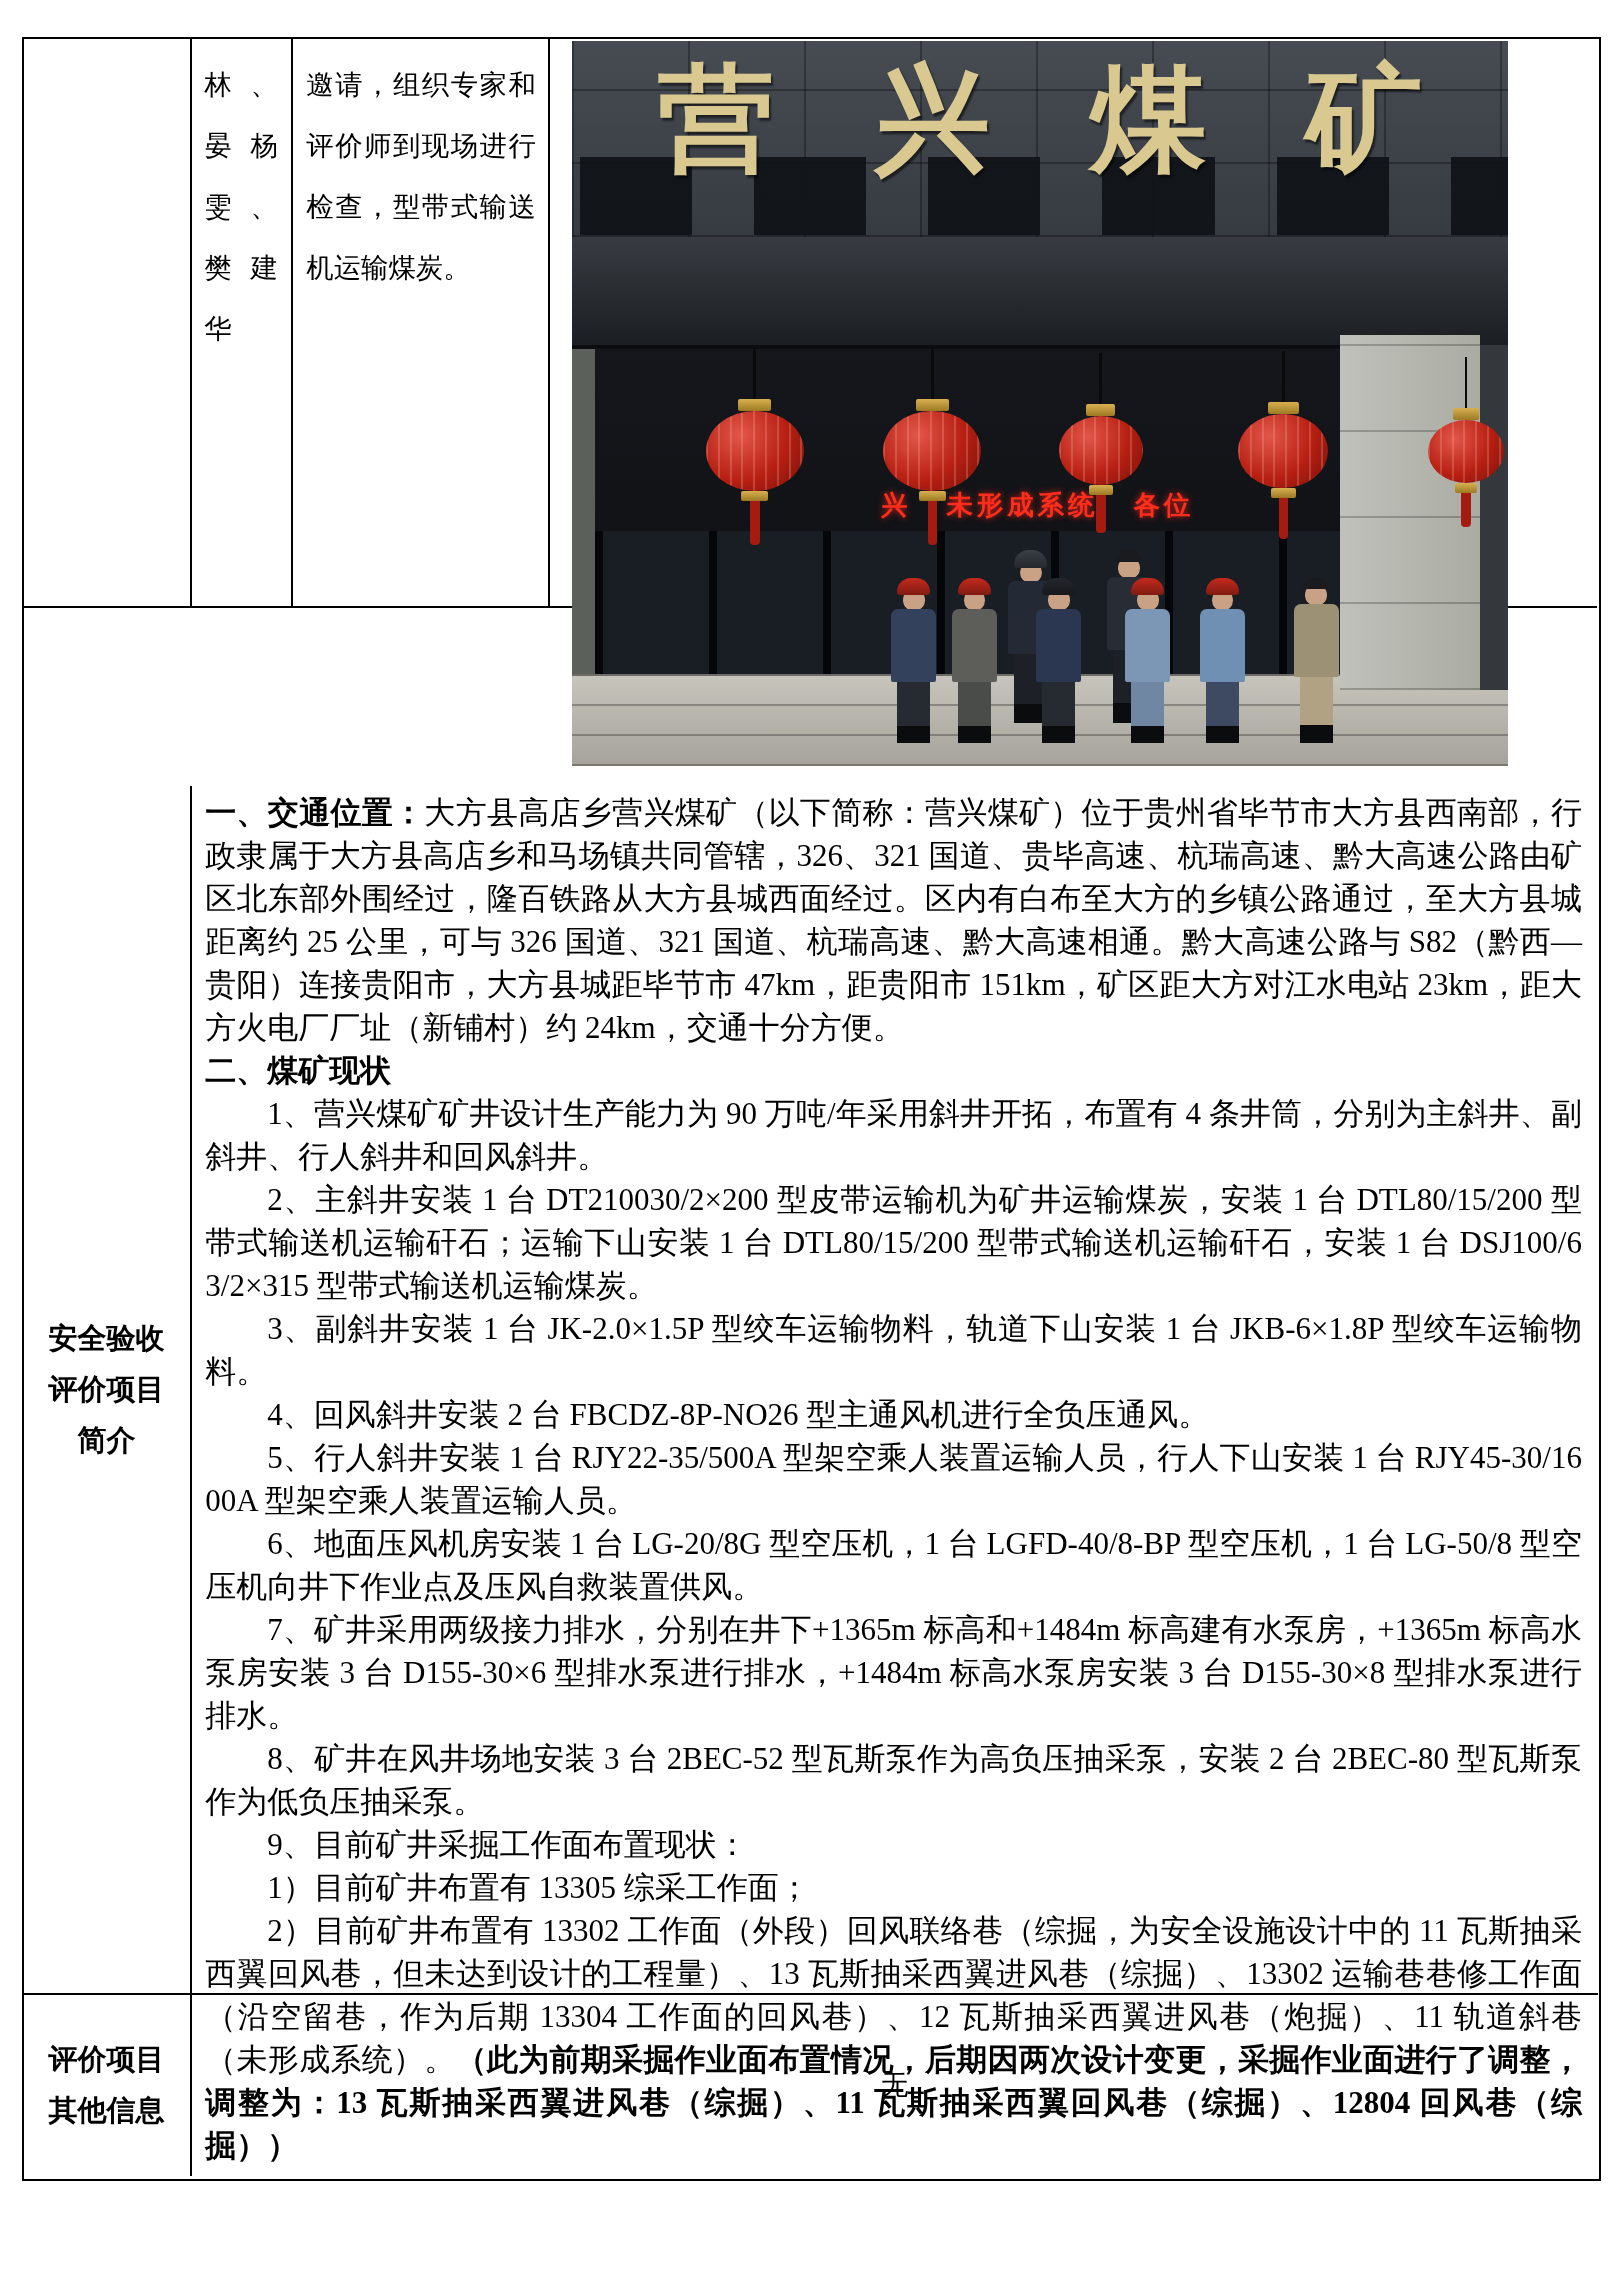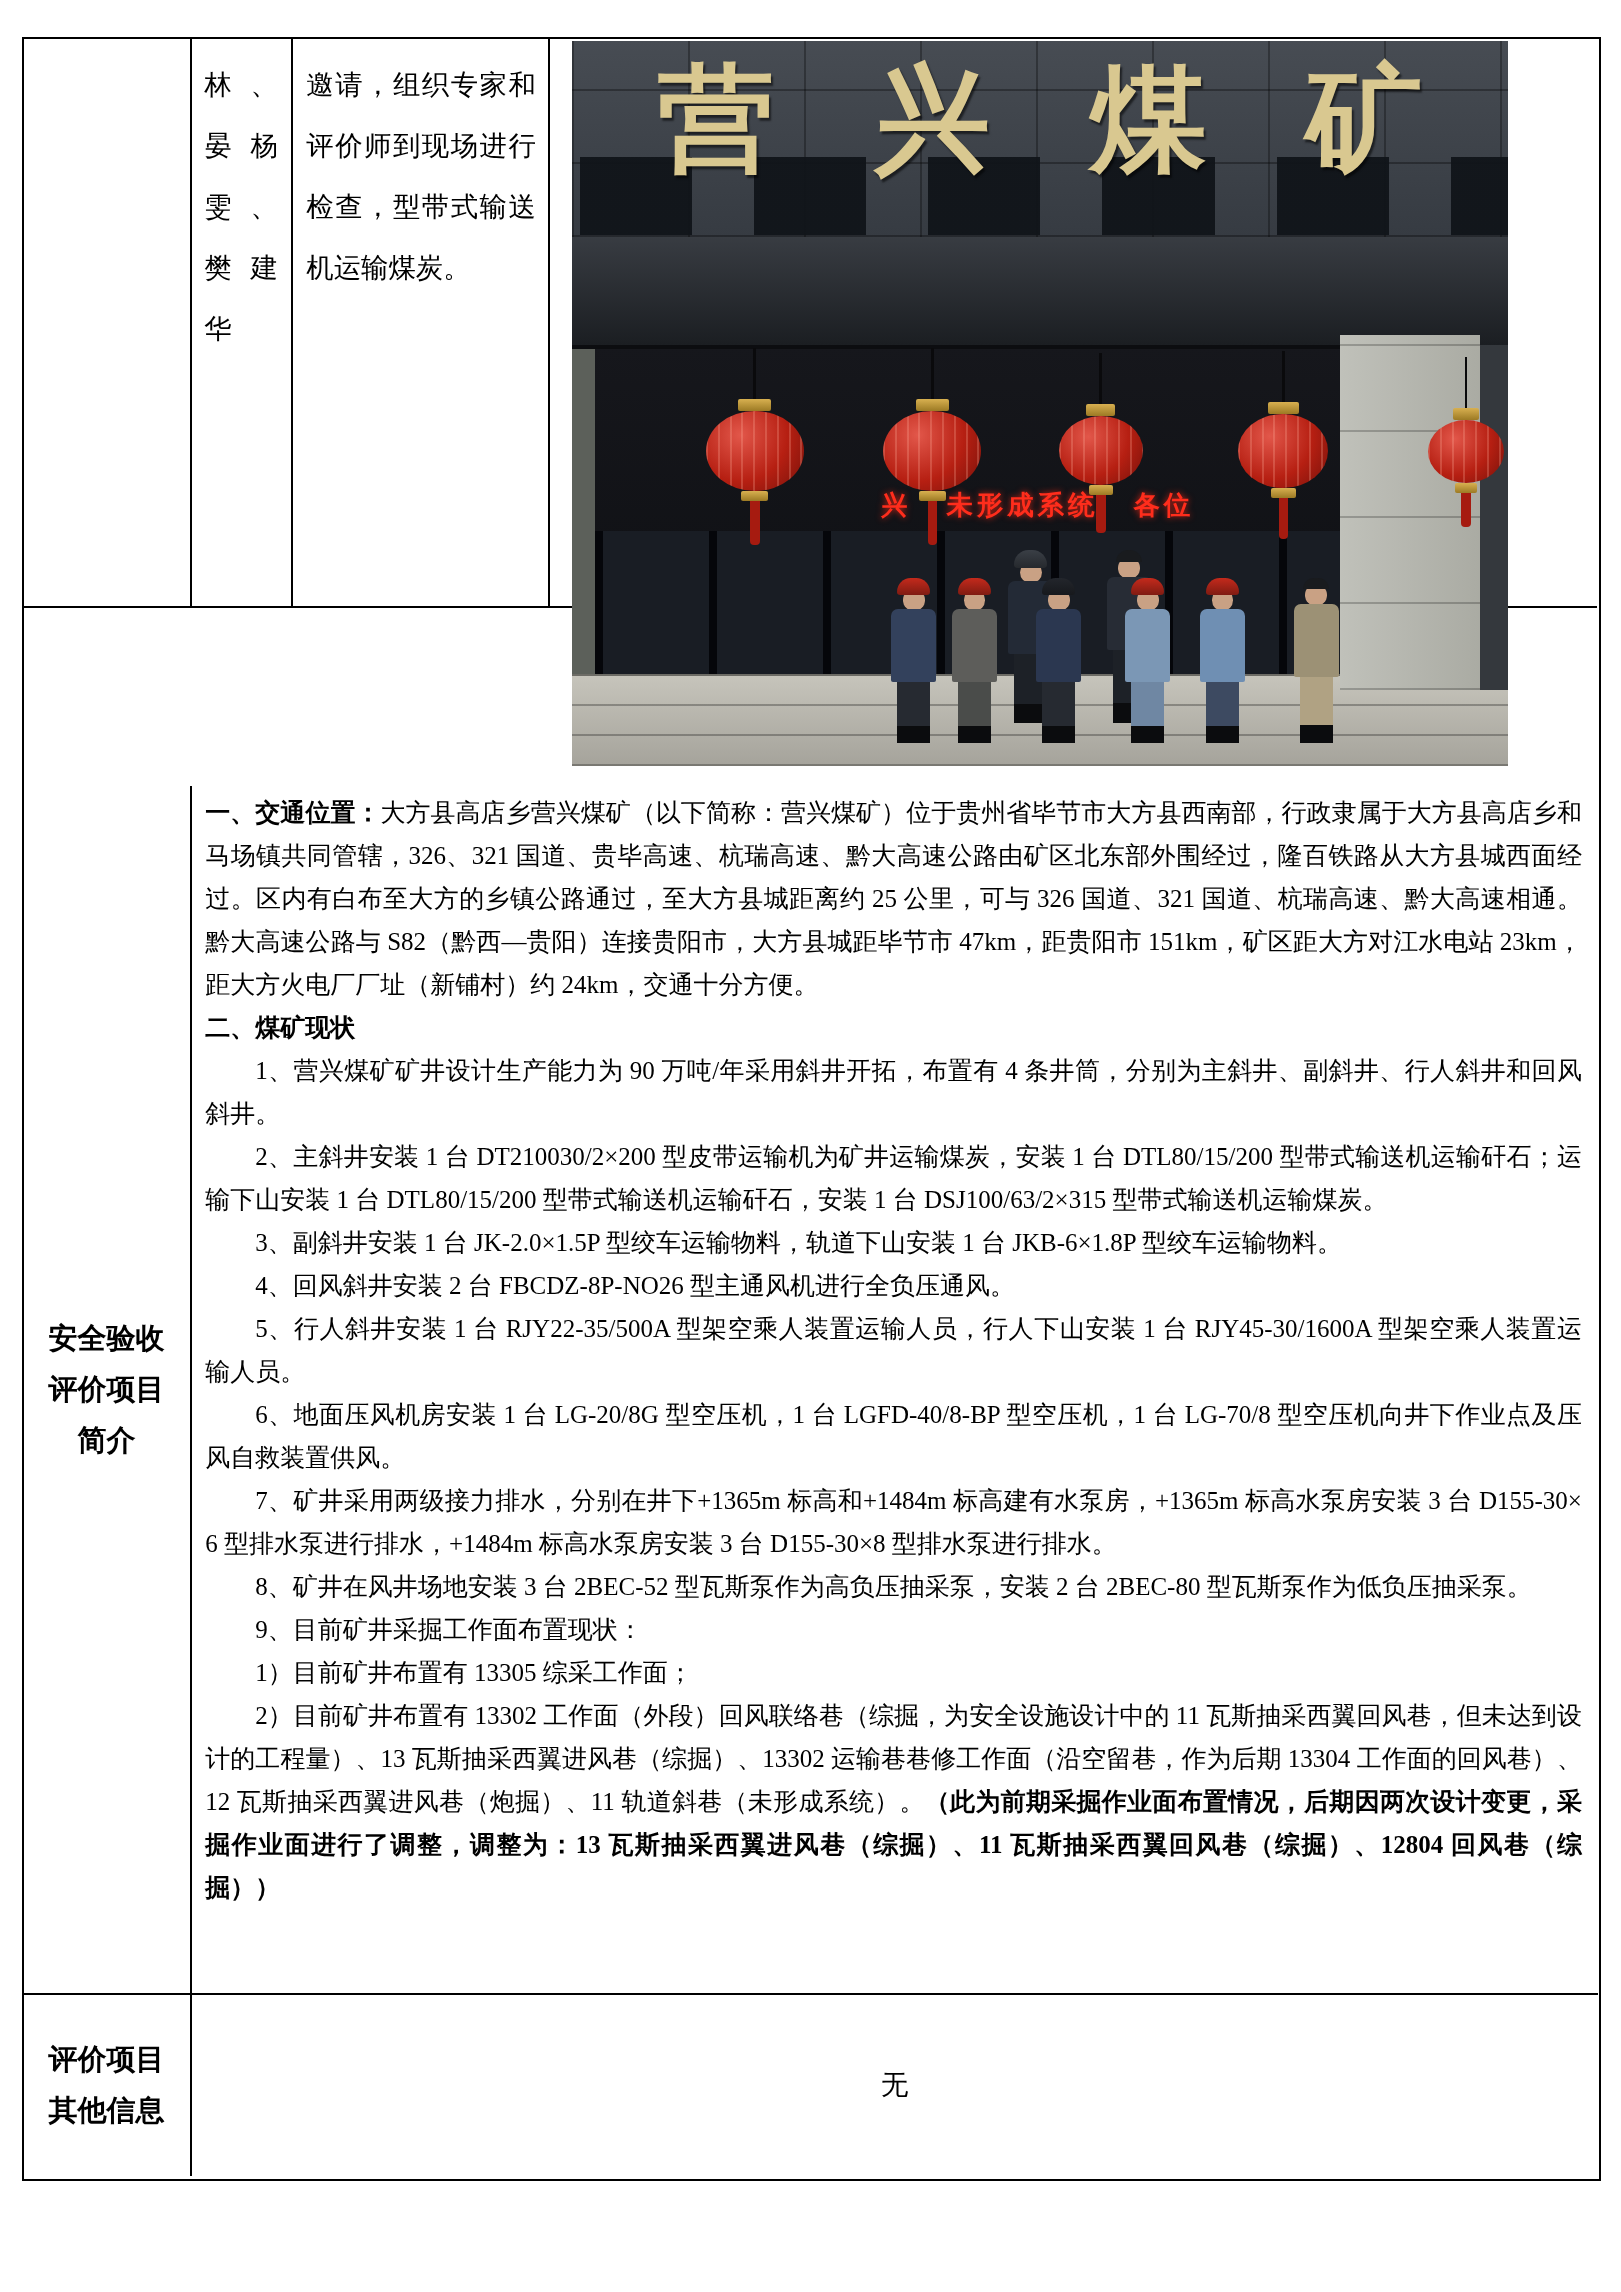"一、交通位置：大方县高店乡营兴煤矿（以下简称：营兴煤矿）位于贵州省毕节市大方县西" .body-text { font-size: 25px -> 31px }
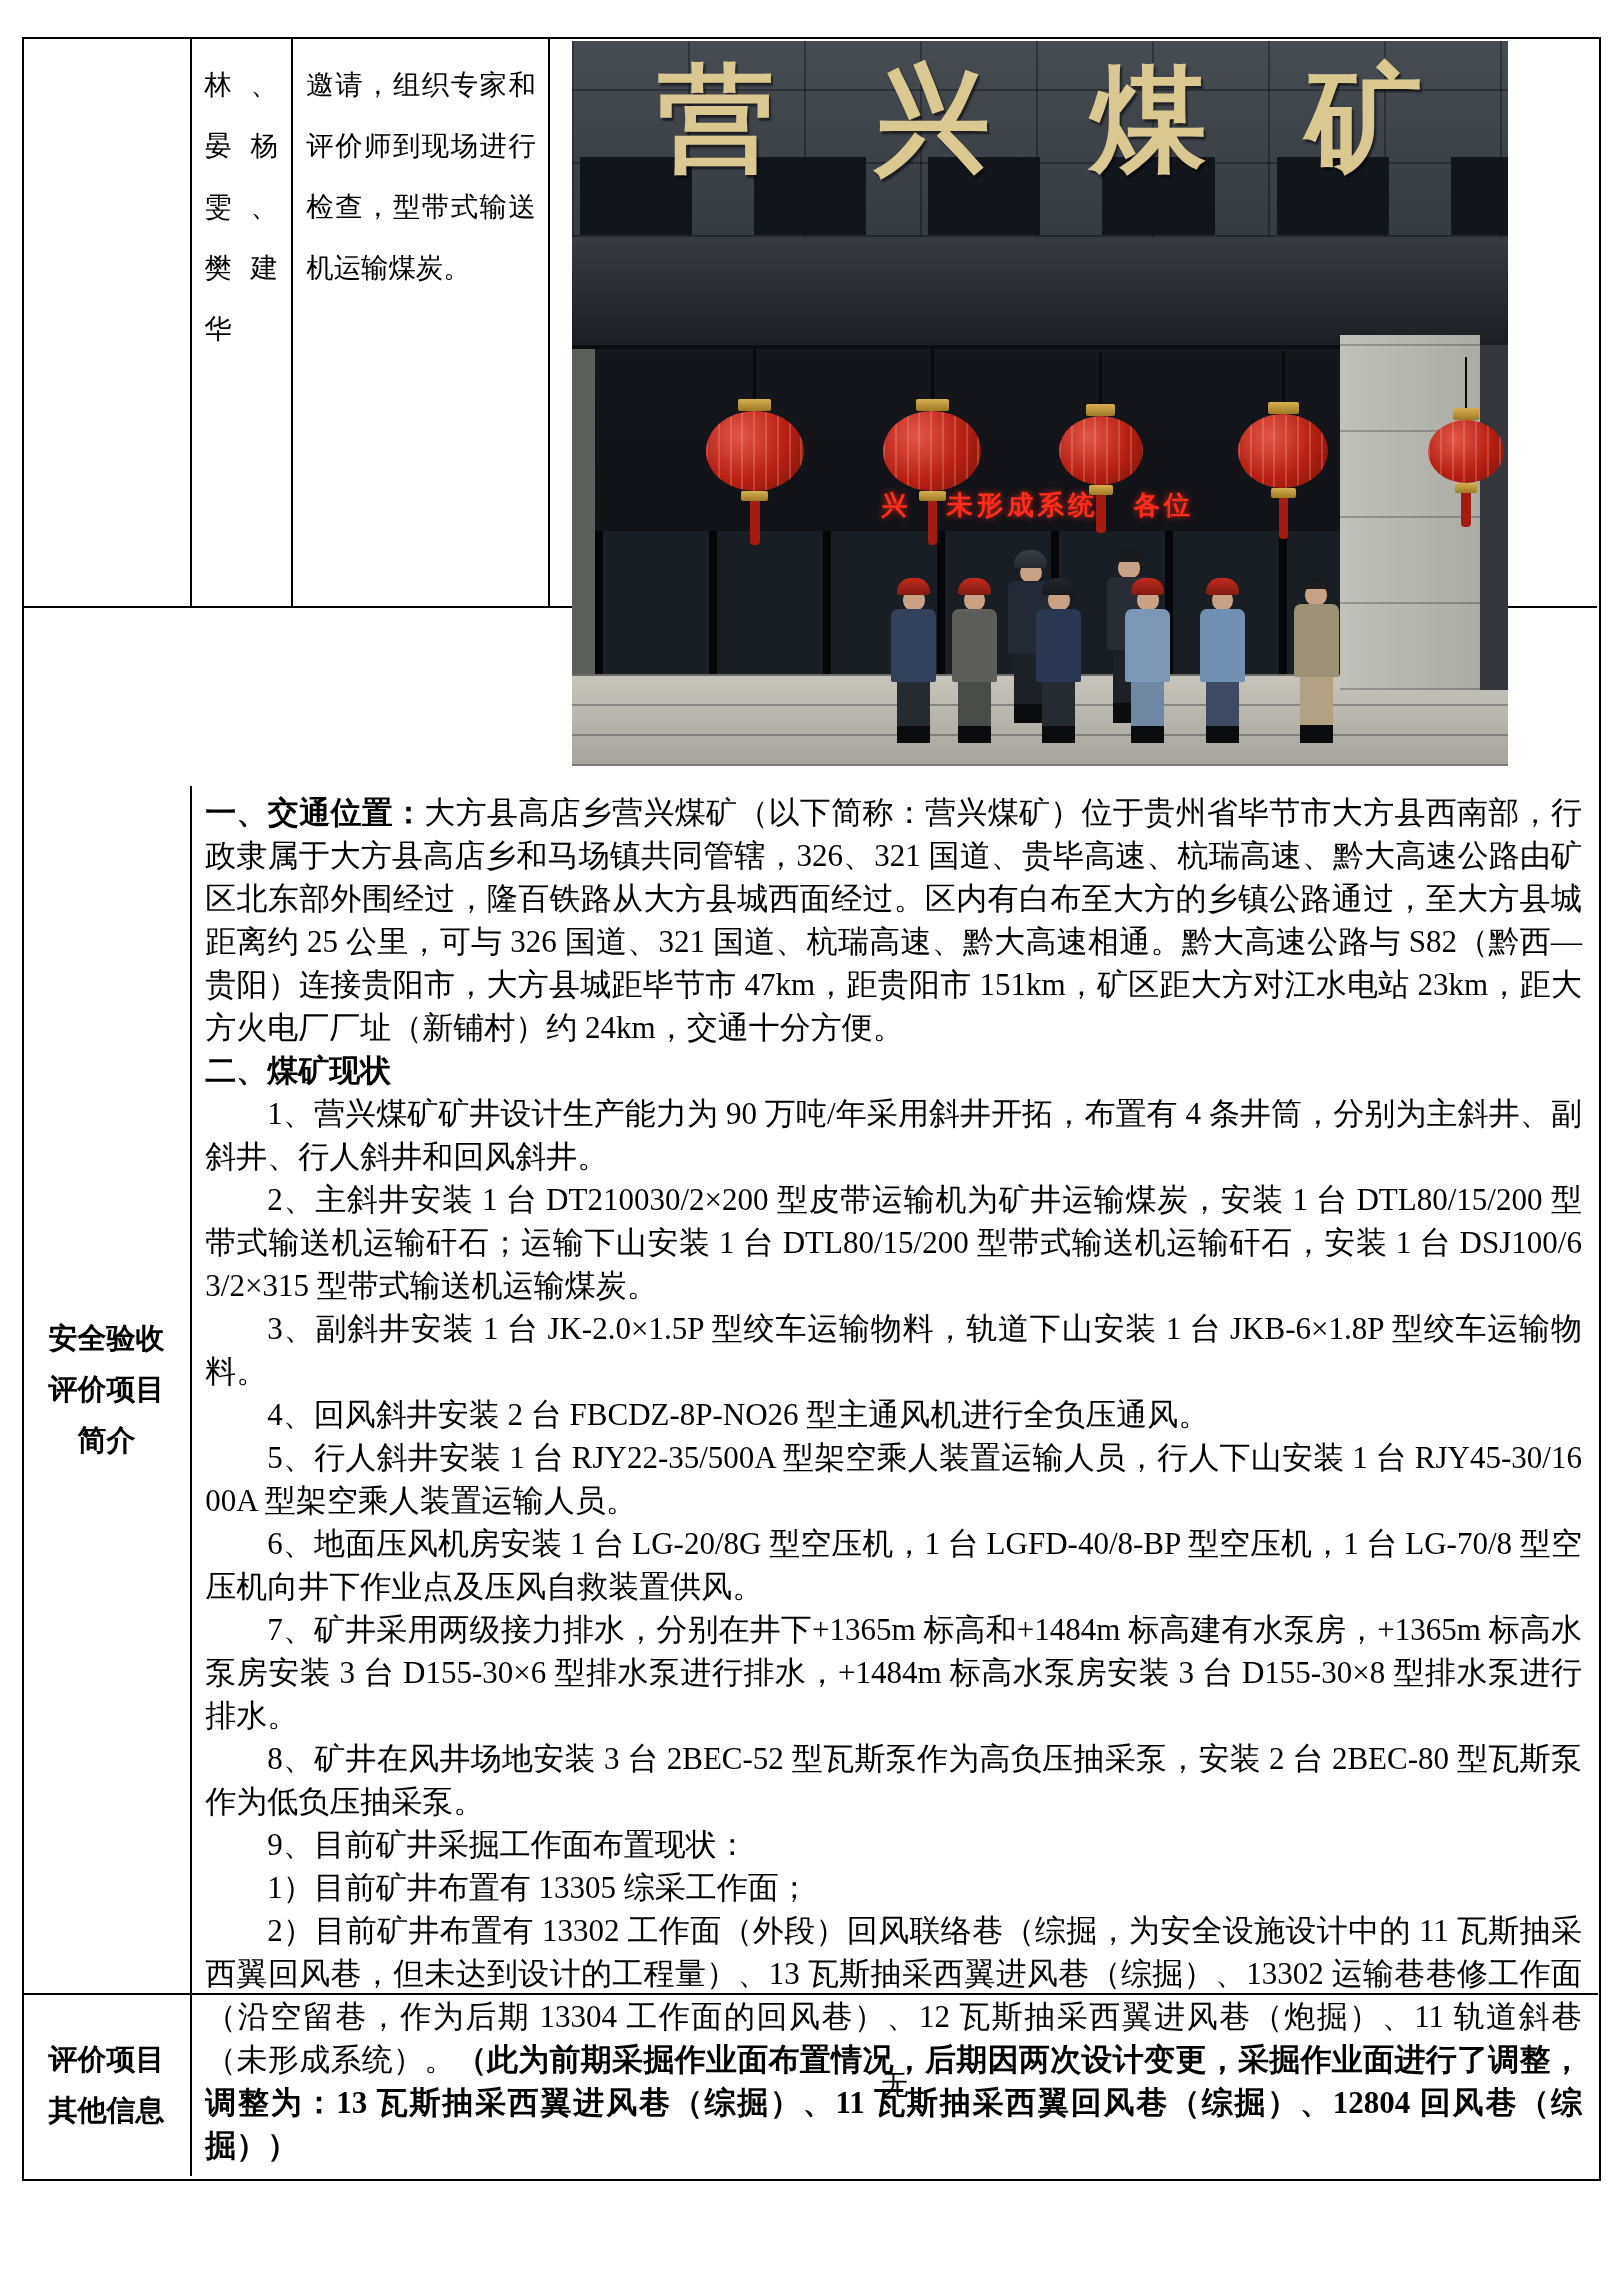"6、地面压风机房安装 1 台 LG-20/8G 型空压机，1" span { text: LG-70/8 -> LG-50/8 }
